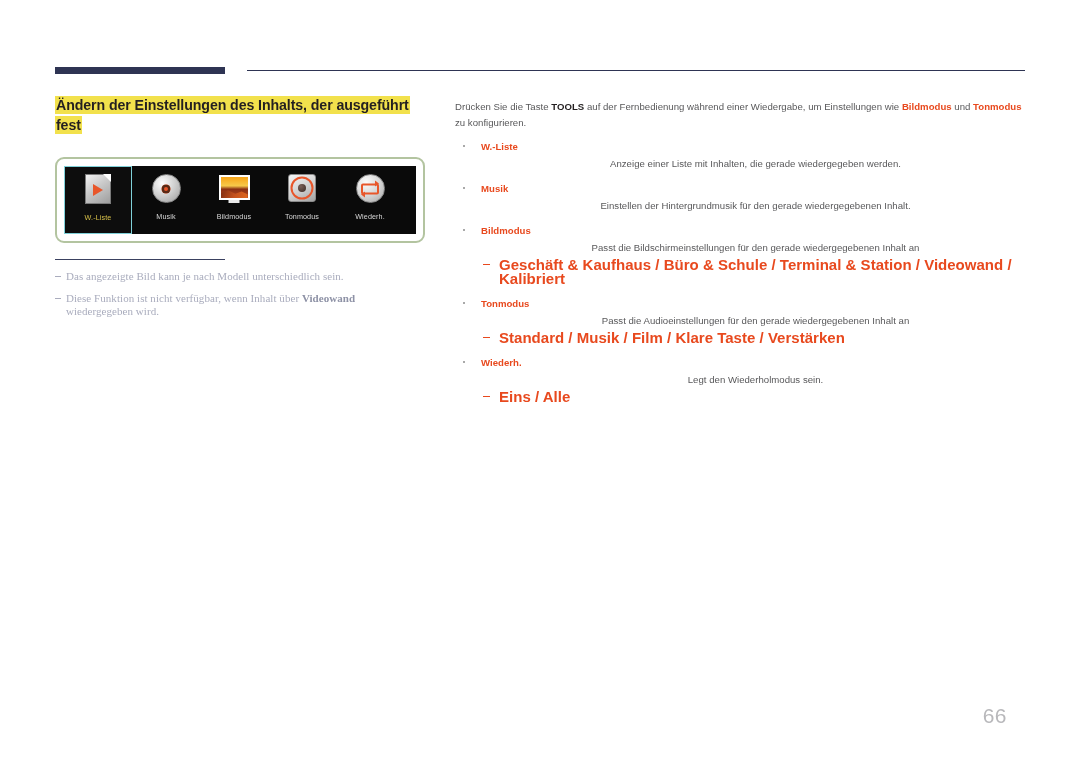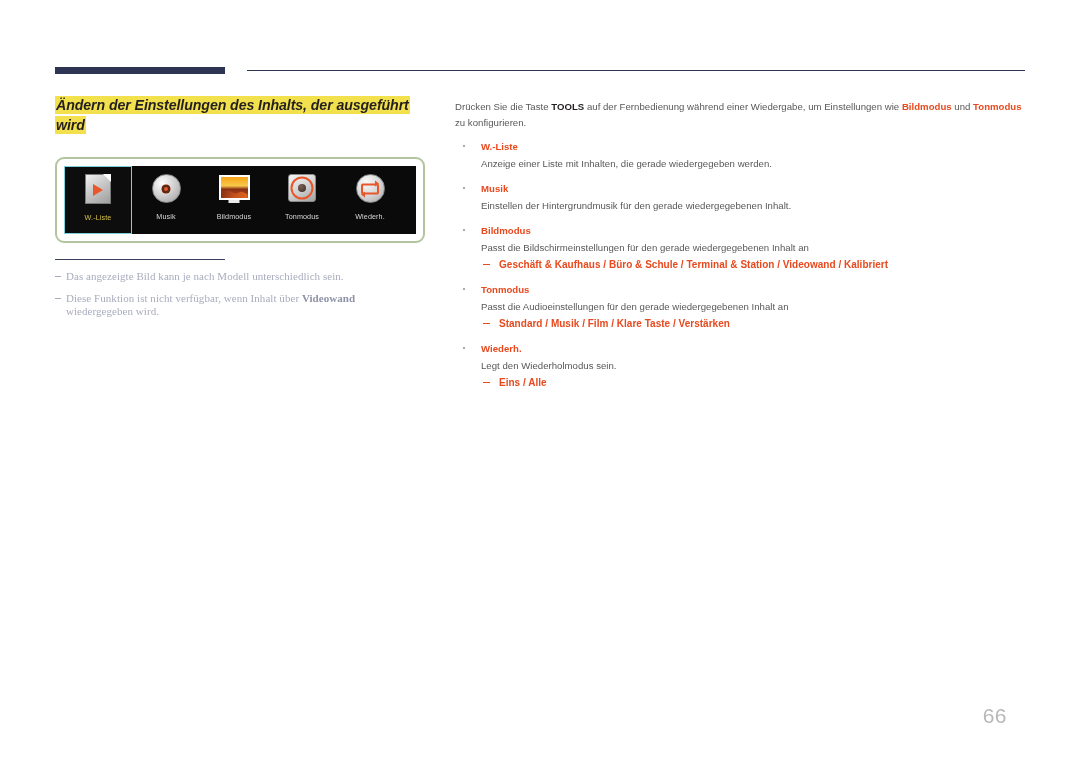"Ändern der Einstellungen des Inhalts," .page-title { font-style: italic -> none }
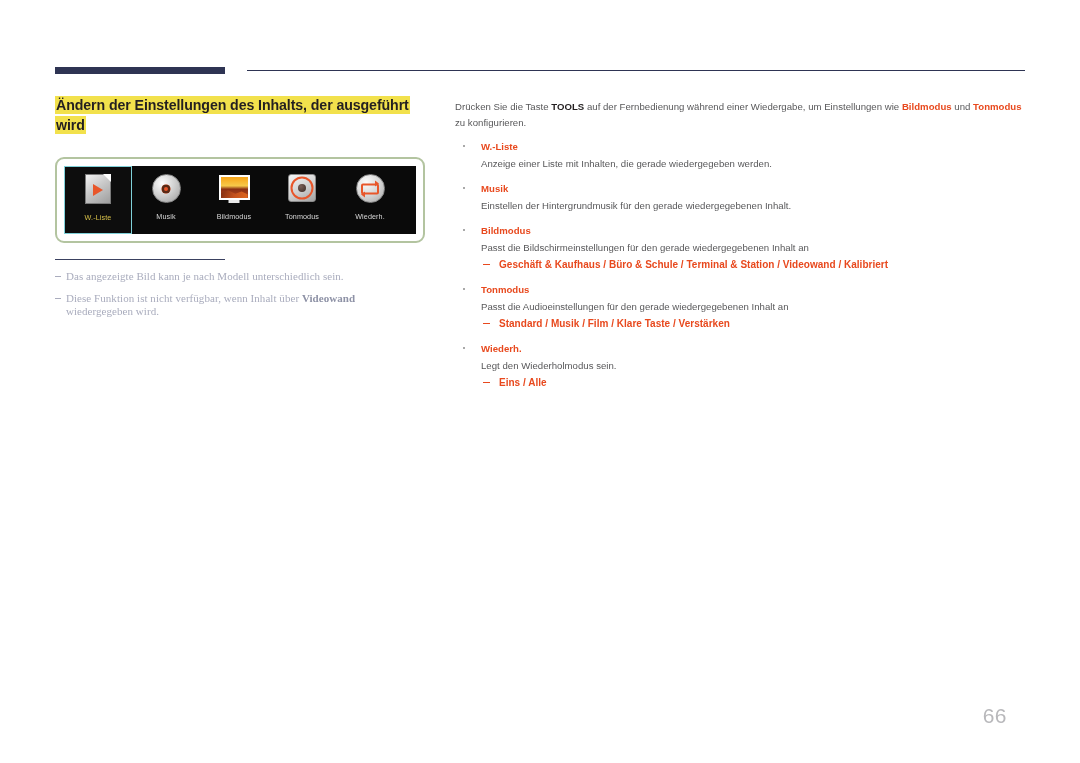"wird" span.hl { text: wird -> fest }
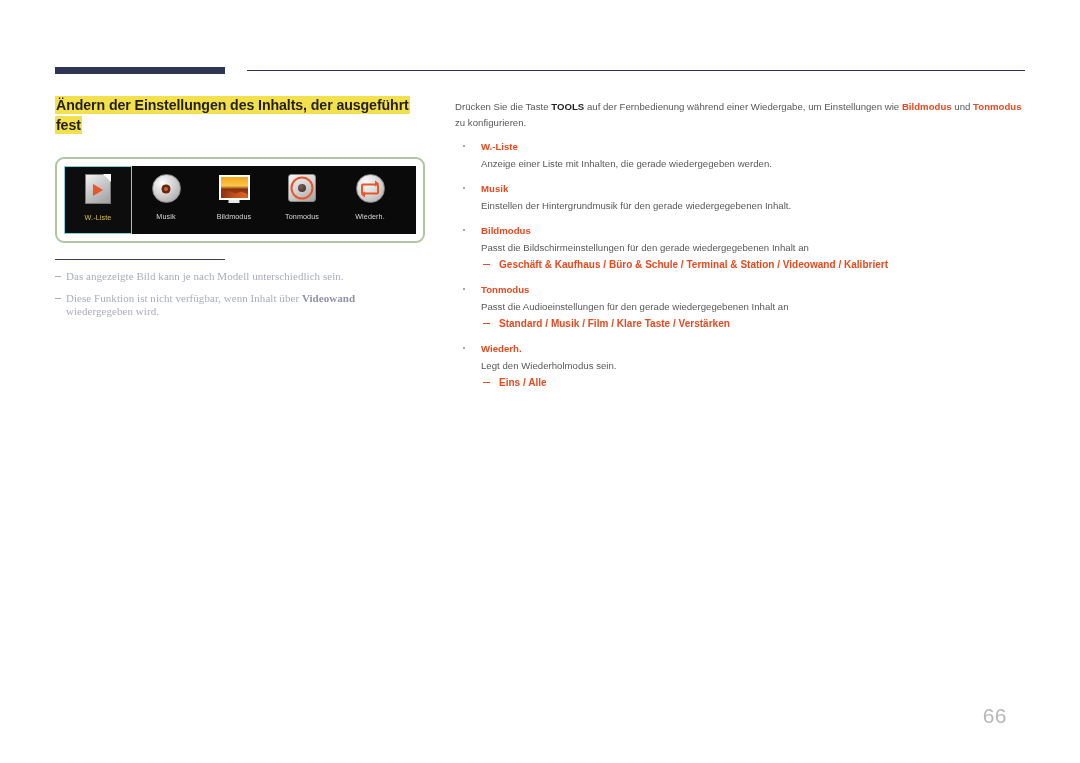"Anzeige einer Liste mit Inhalten," .li-desc { text-align: none -> center }
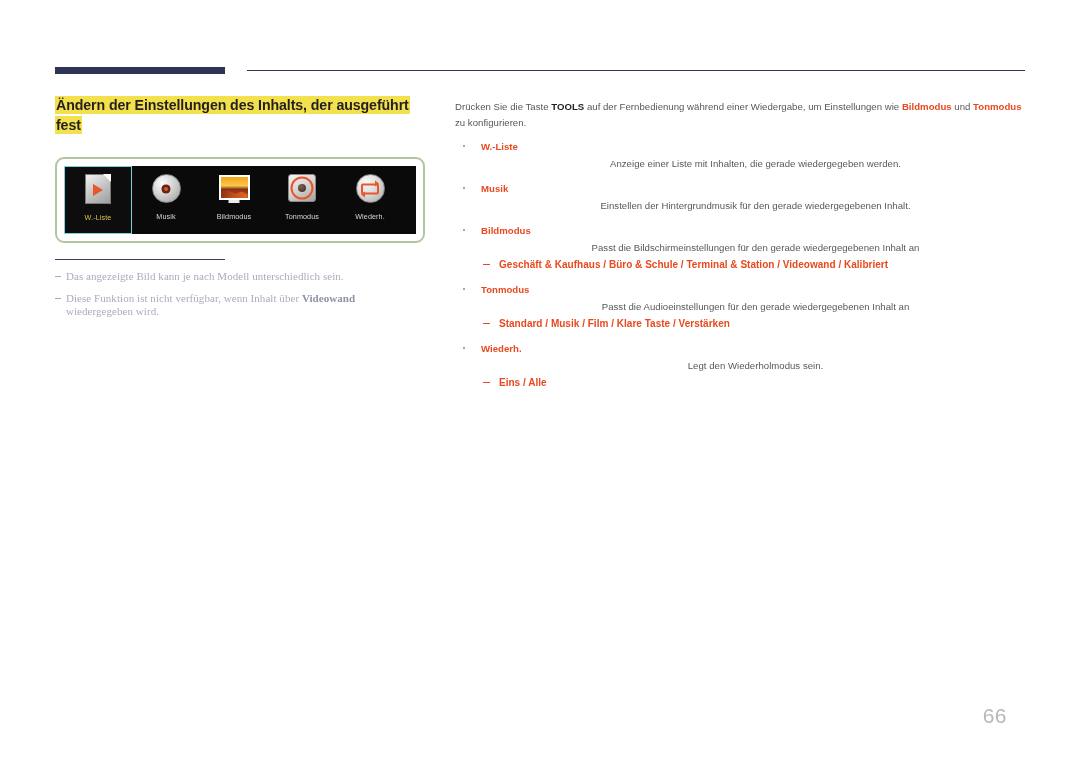"Geschäft & Kaufhaus / Büro" .sub-text { font-size: 10px -> 15px }
